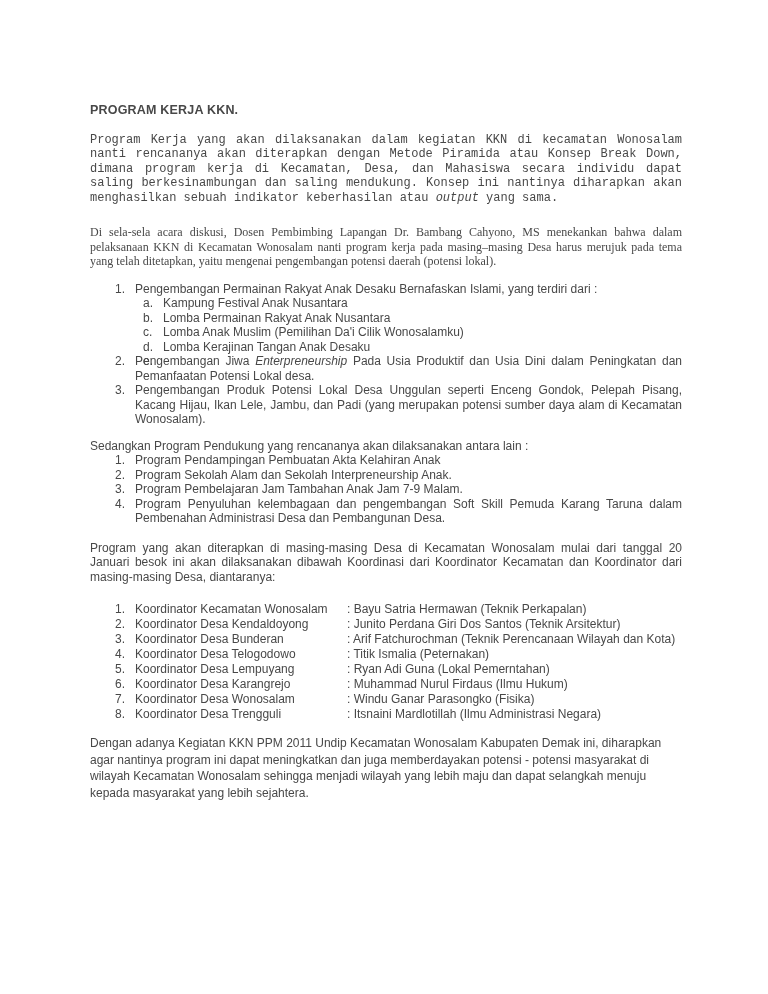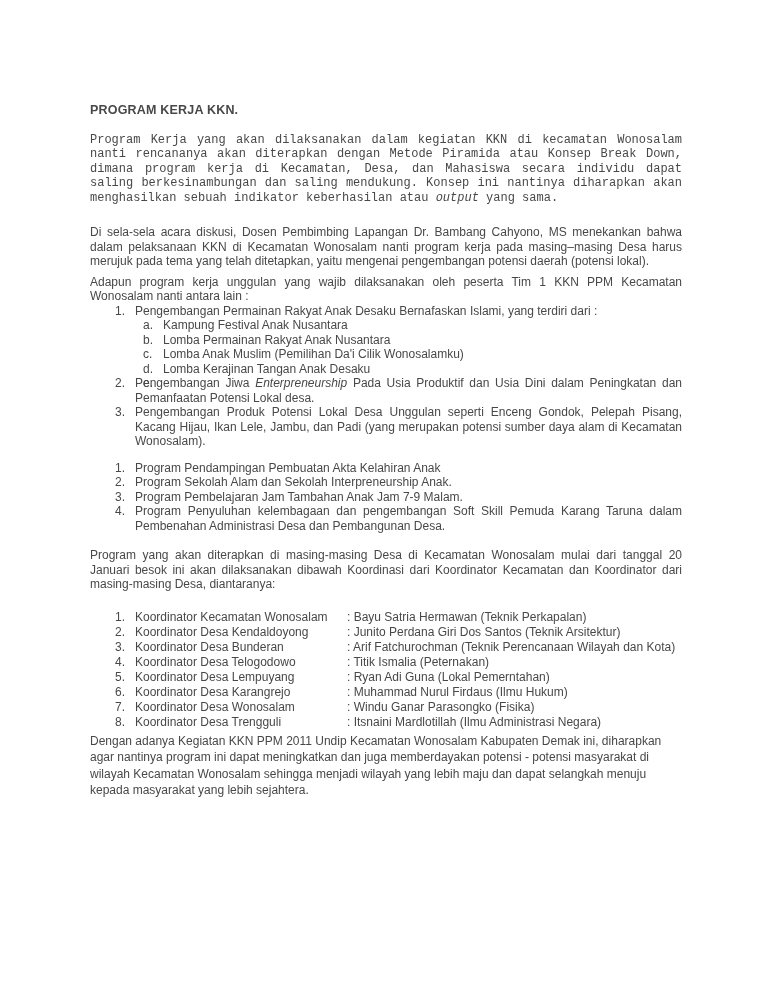"Di sela-sela acara diskusi, Dosen" .mb13 { font-family: none -> Liberation Serif, serif; margin-bottom: 6px -> 13px }
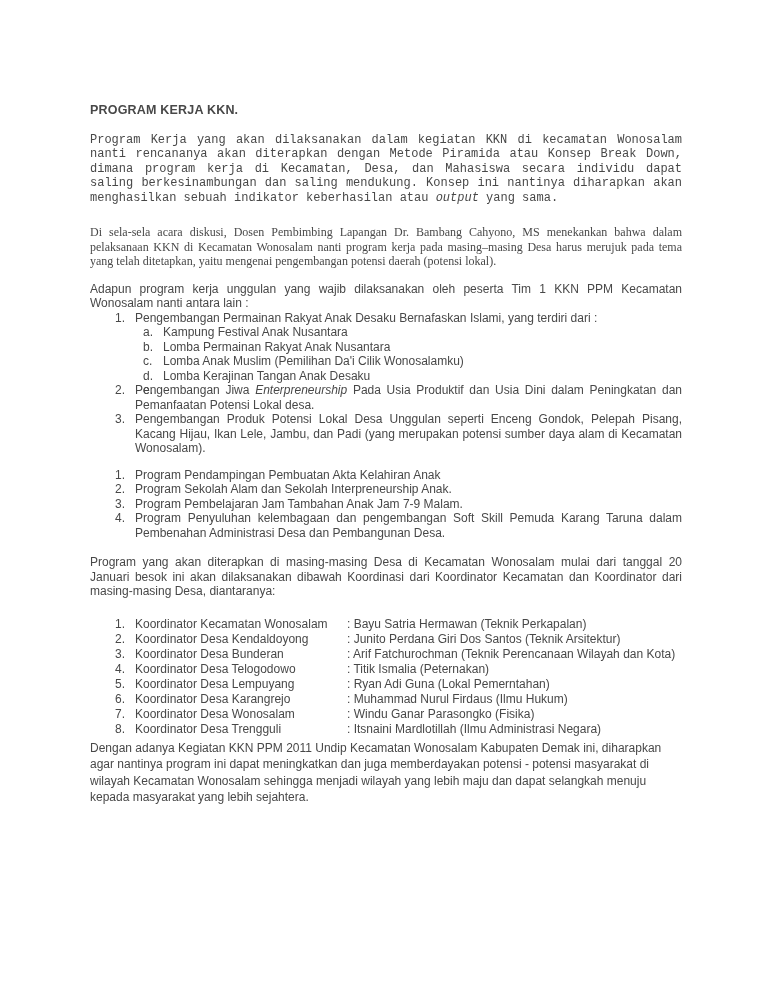"Adapun program kerja unggulan yang" p.j { html: <p>Adapun program kerja unggulan yang wajib dilaksanakan oleh peserta Tim 1 KKN PPM Kecamatan Wonosalam nanti antara lain :</p> -> none }
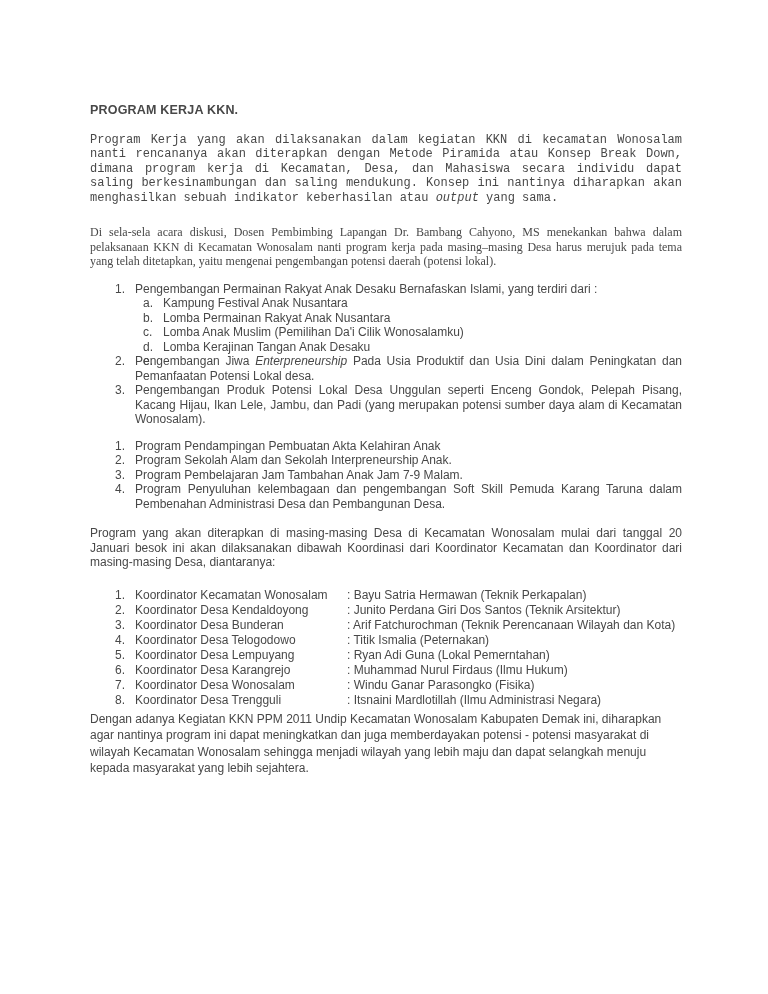"Sedangkan Program Pendukung yang" p.j { html: none -> <p>Sedangkan Program Pendukung yang rencananya akan dilaksanakan antara lain :</p> }
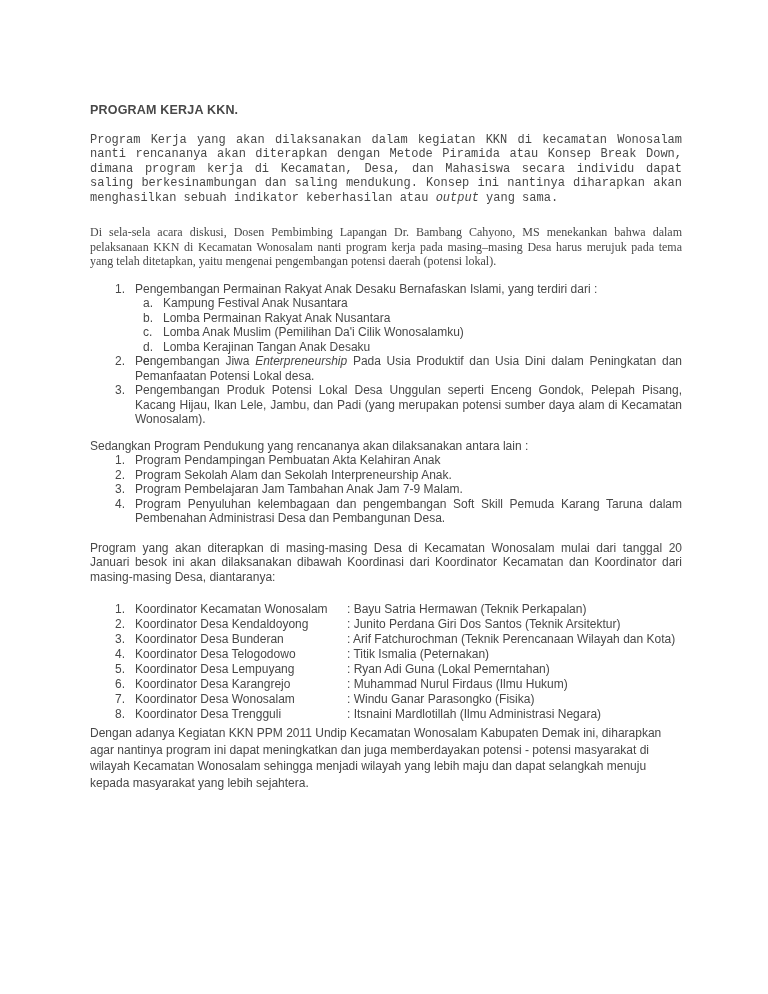"Dengan adanya Kegiatan KKN PPM" .closing { margin: 3px 0 0 0 -> 13px 0 0 0 }
